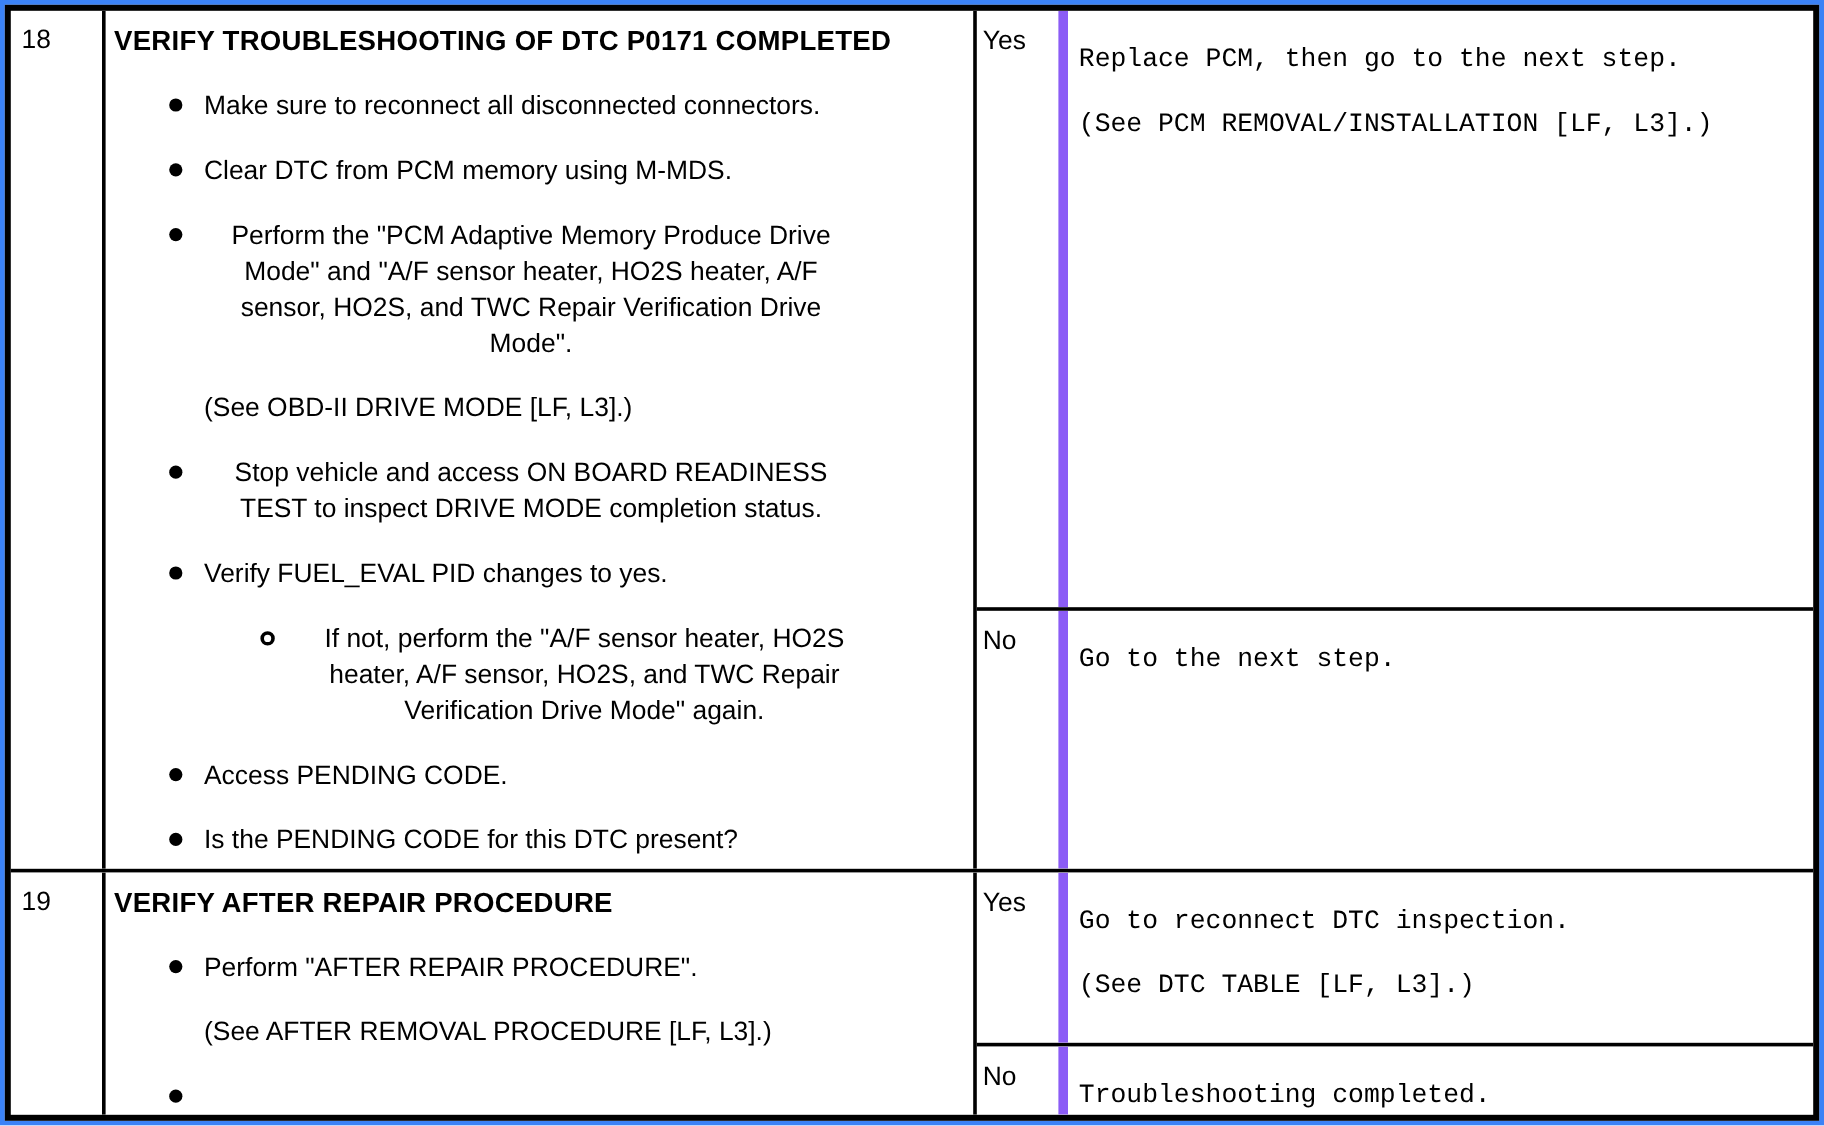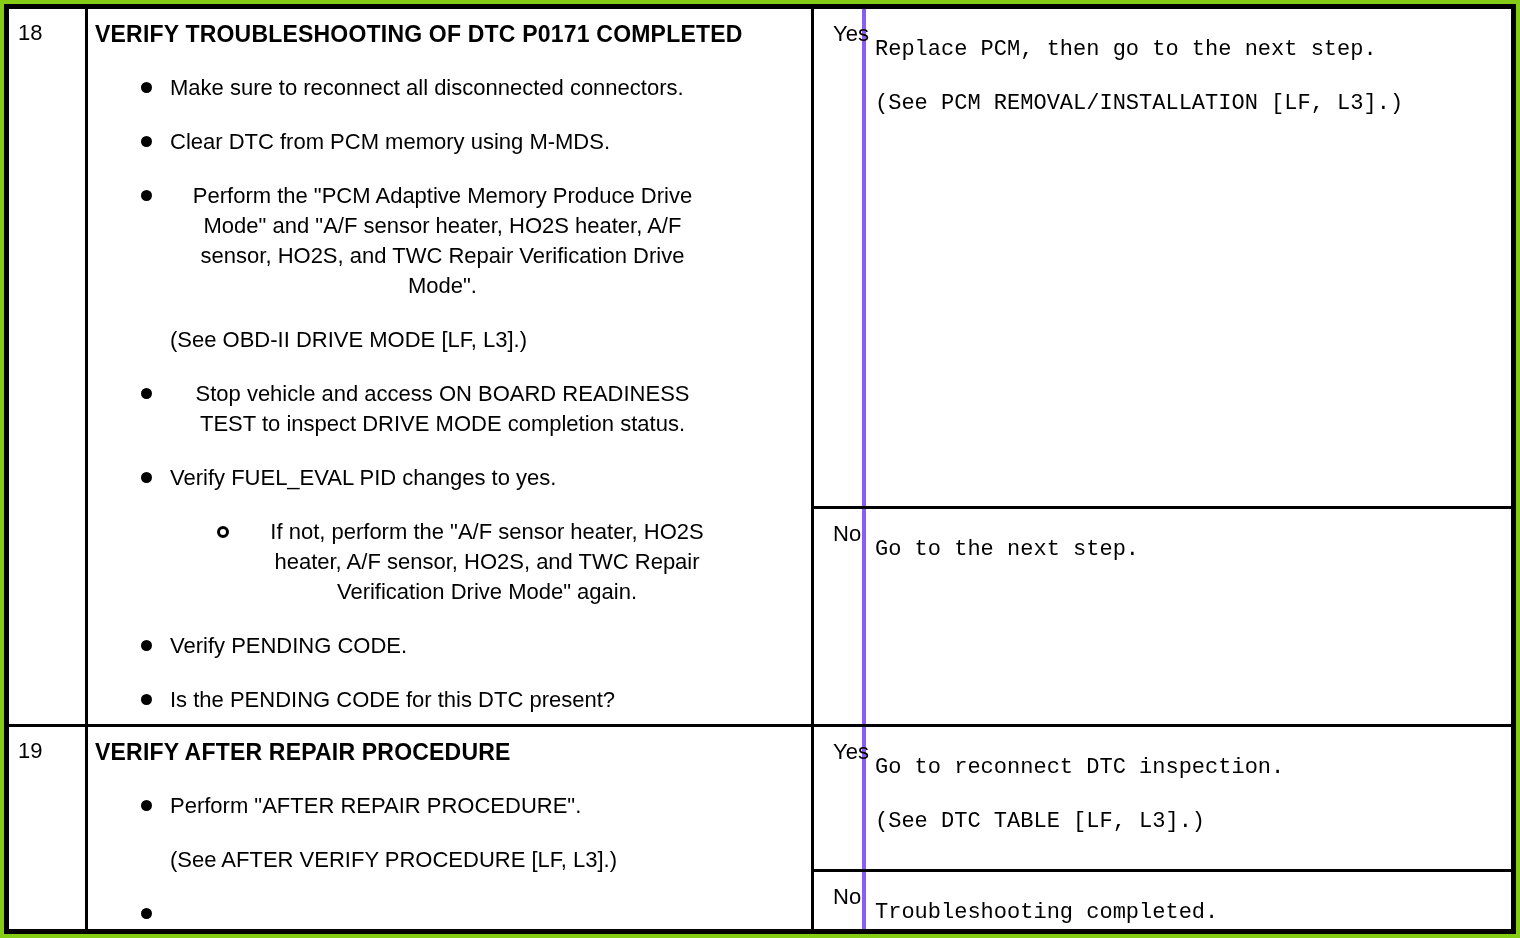"18" .page { background: #84cc16 -> #3b82f6 }
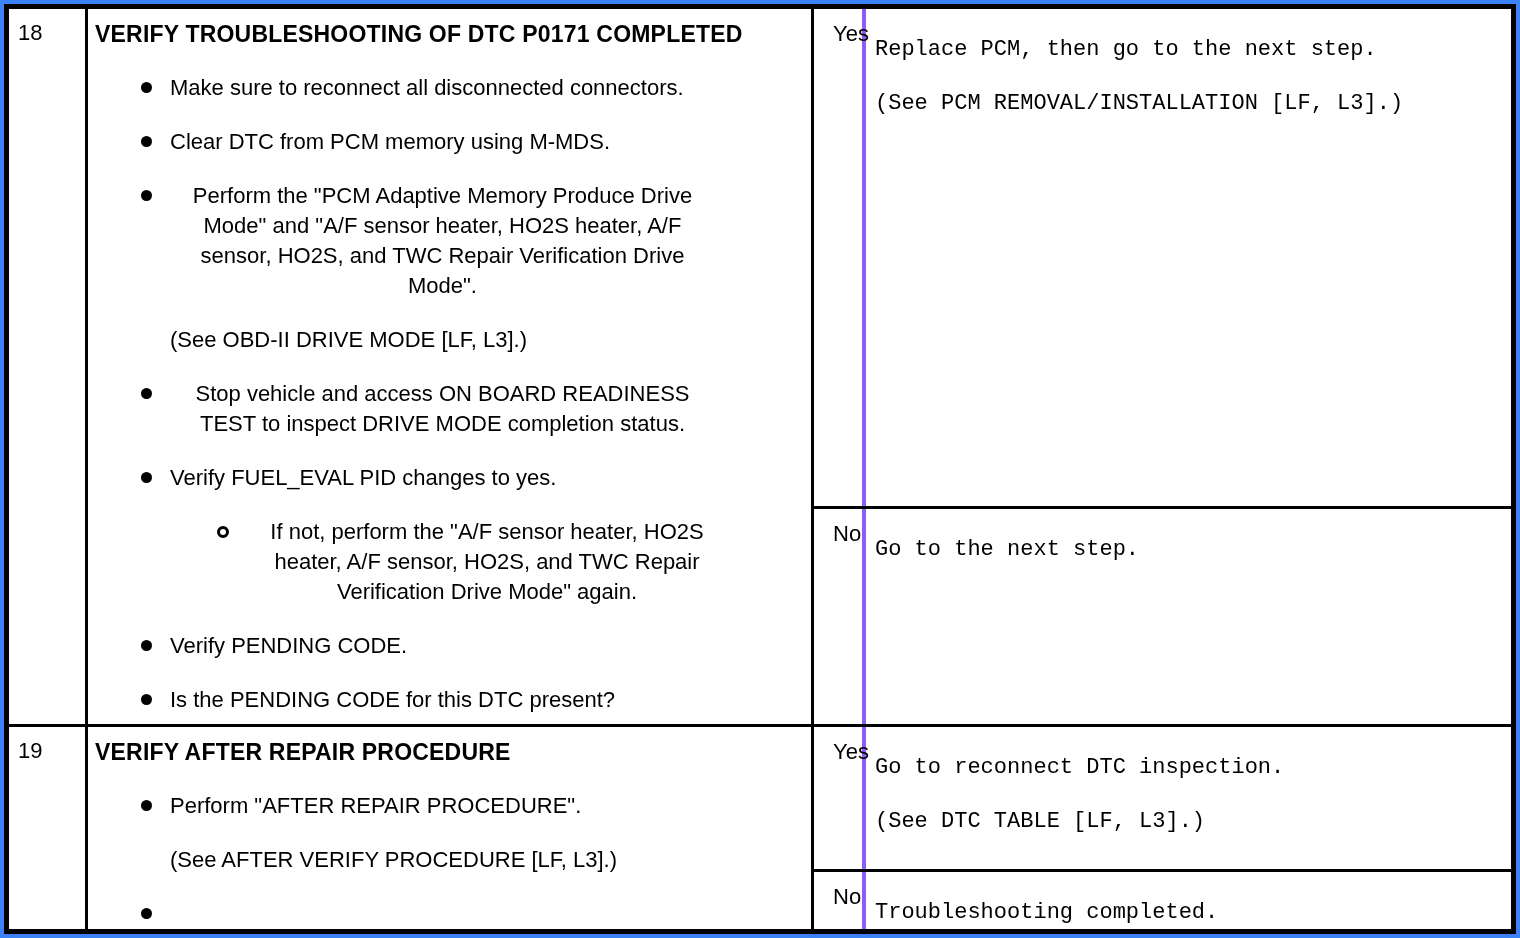"Yes" .col-yn { border-right: 4px solid #8b5cf6 -> 8px solid #8b5cf6; padding: 10px 0 0 19px -> 10px 0 0 5px; width: 52px -> 76px }
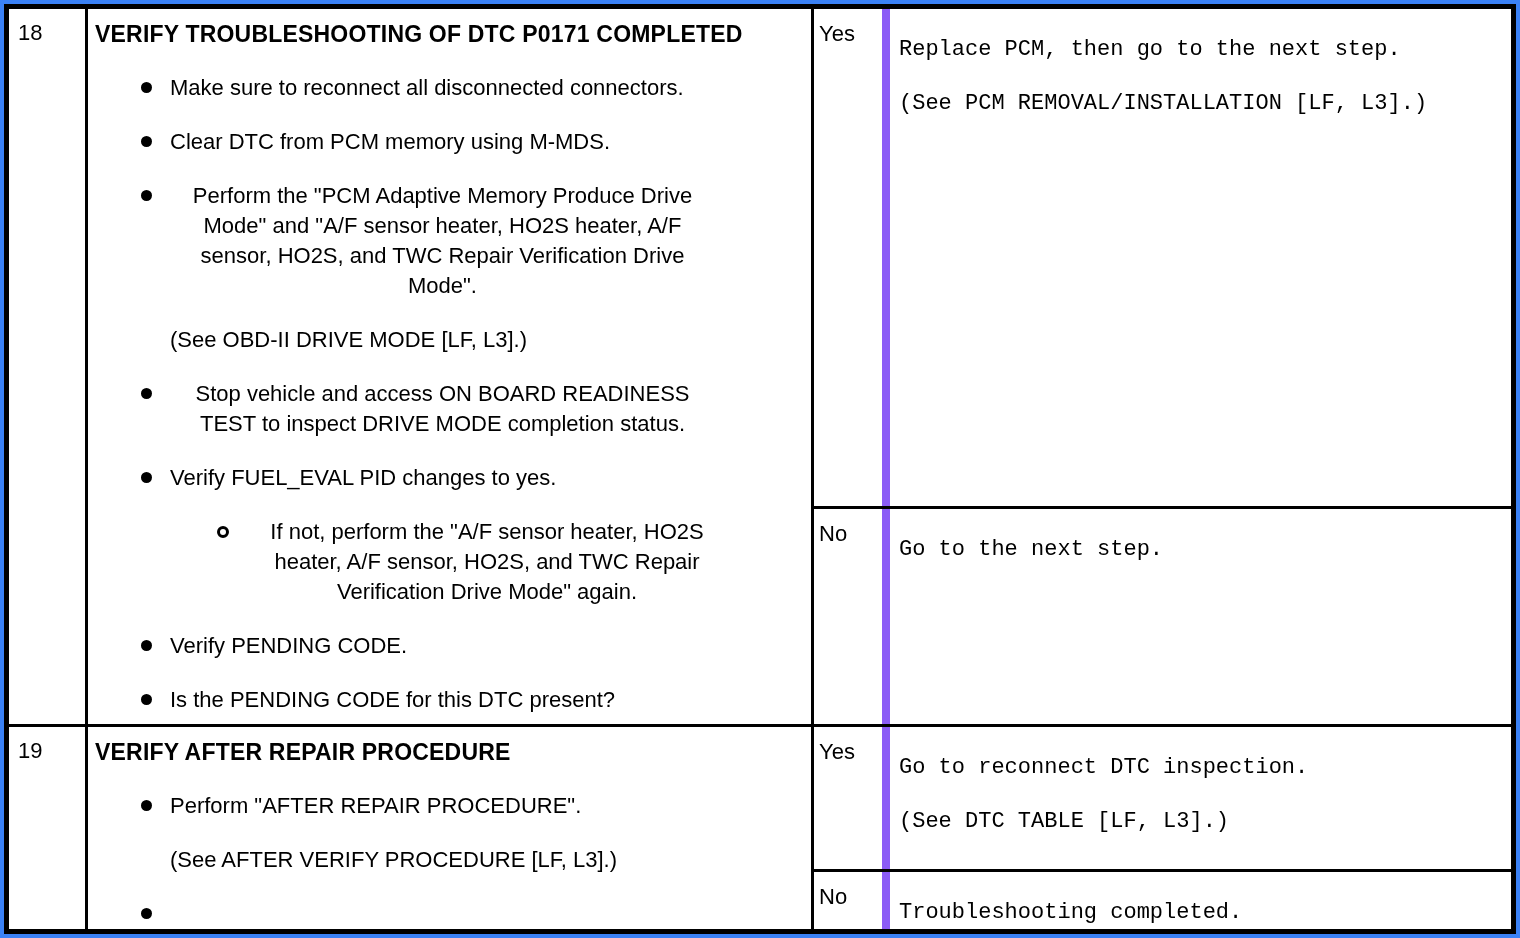"Verify PENDING CODE." span.txt { text: Verify -> Access }
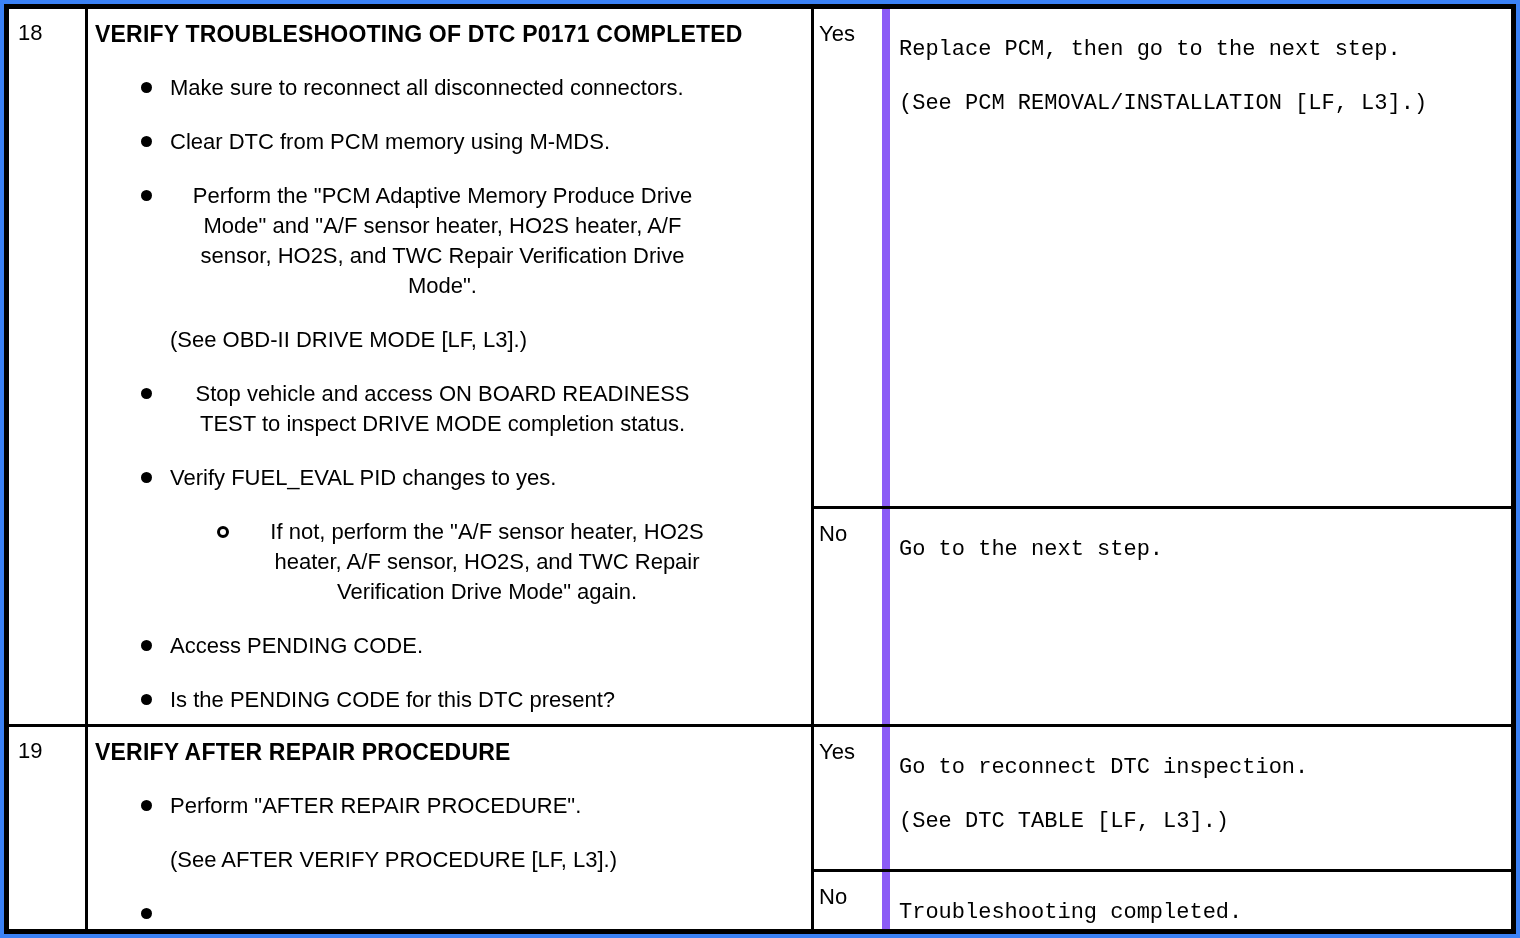"(See AFTER VERIFY PROCEDURE [LF," span.txt { text: VERIFY -> REMOVAL }
